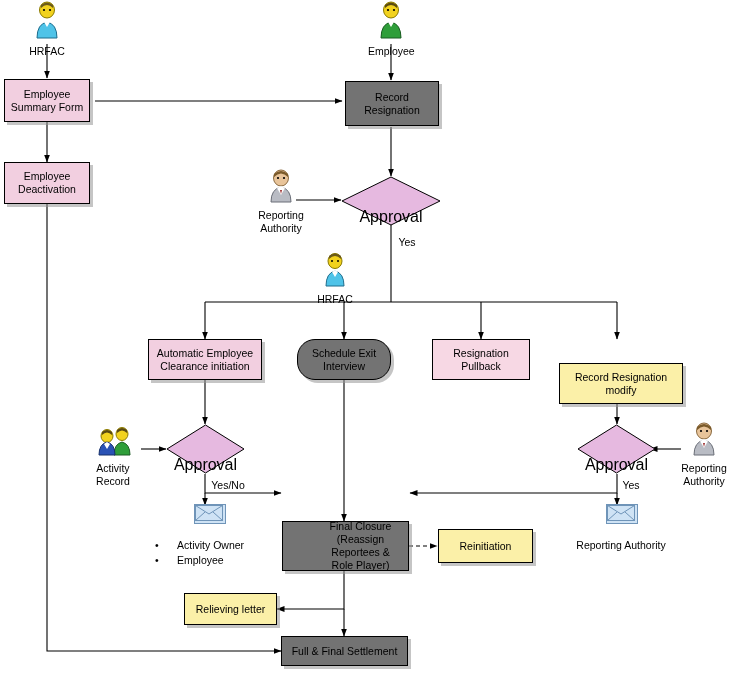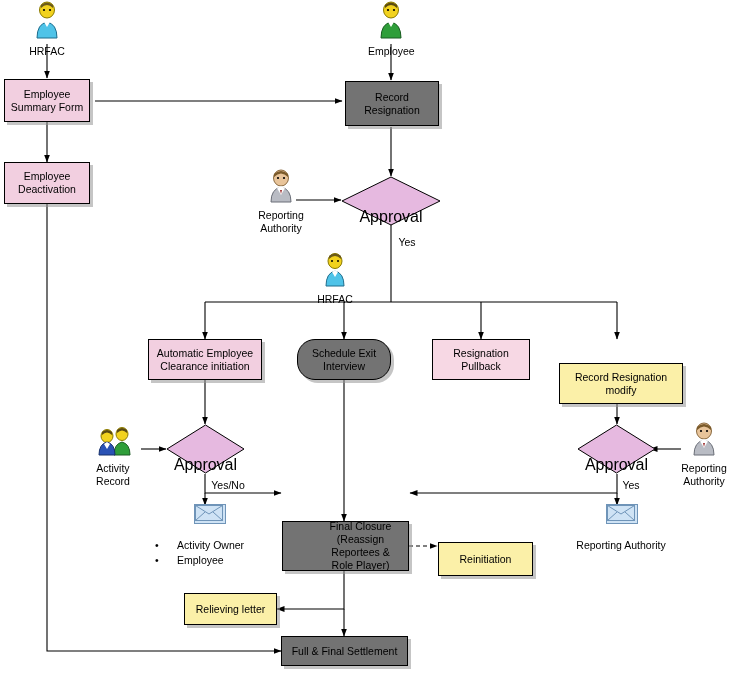"Reinitiation" div.node { top: 542px -> 529px }
